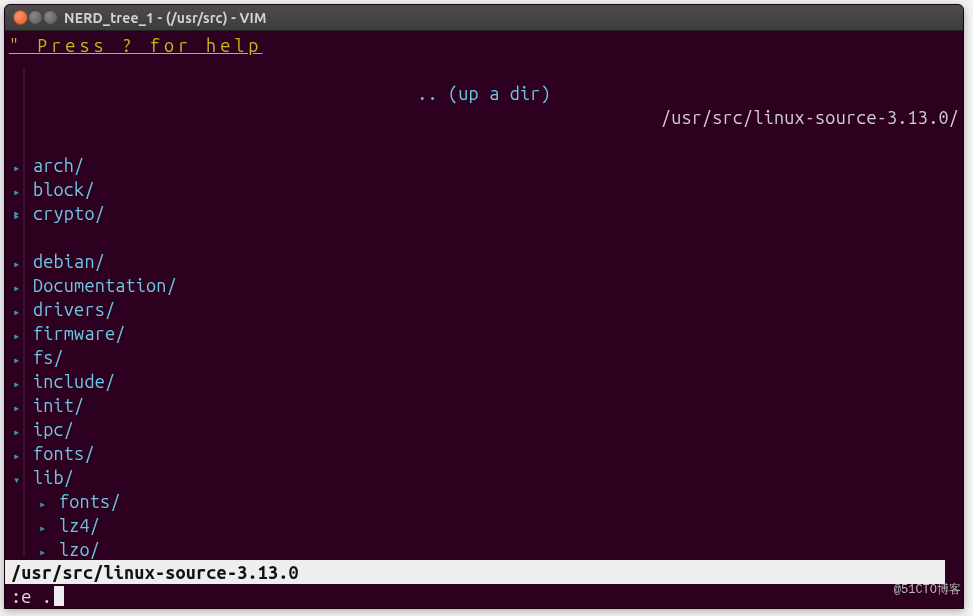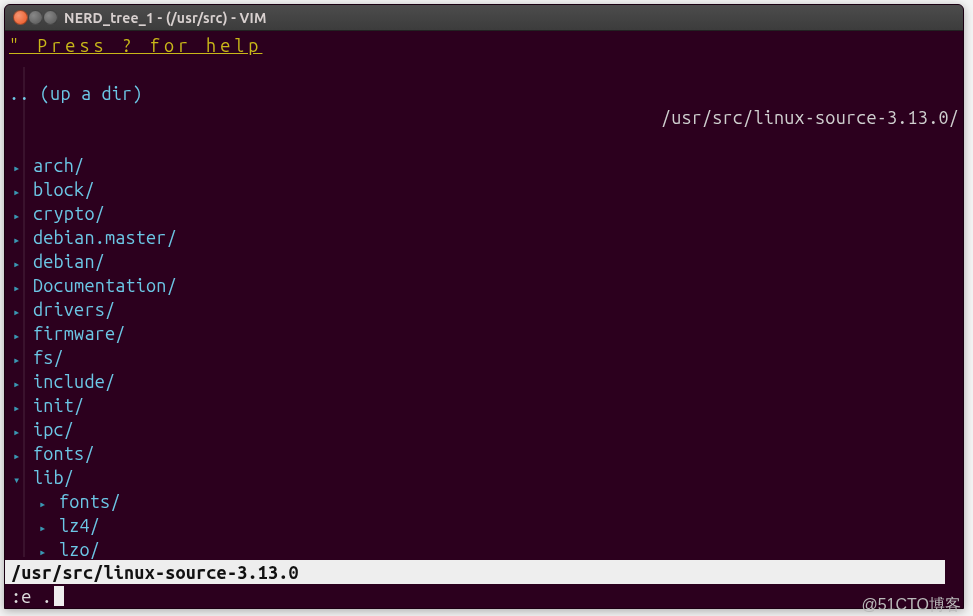".. (up a dir)" .updir { text-align: none -> center }
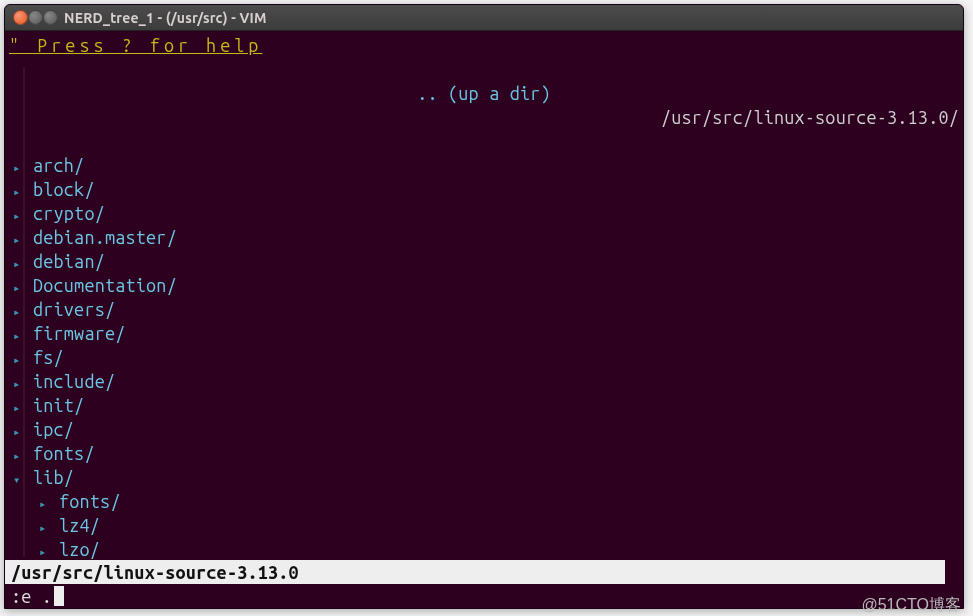"debian.master/" span.dirname { html: <span>debian.master/</span> -> none }
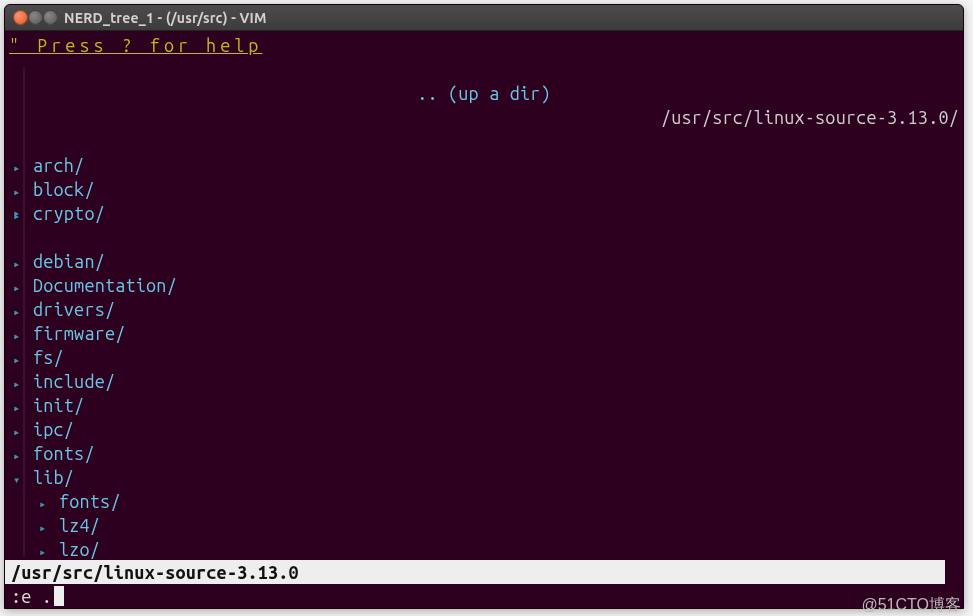"@51CTO博客" .watermark { bottom: 0 -> 18px; font-family: Liberation Sans, sans-serif -> Liberation Mono, monospace; font-size: 16px -> 12px }
